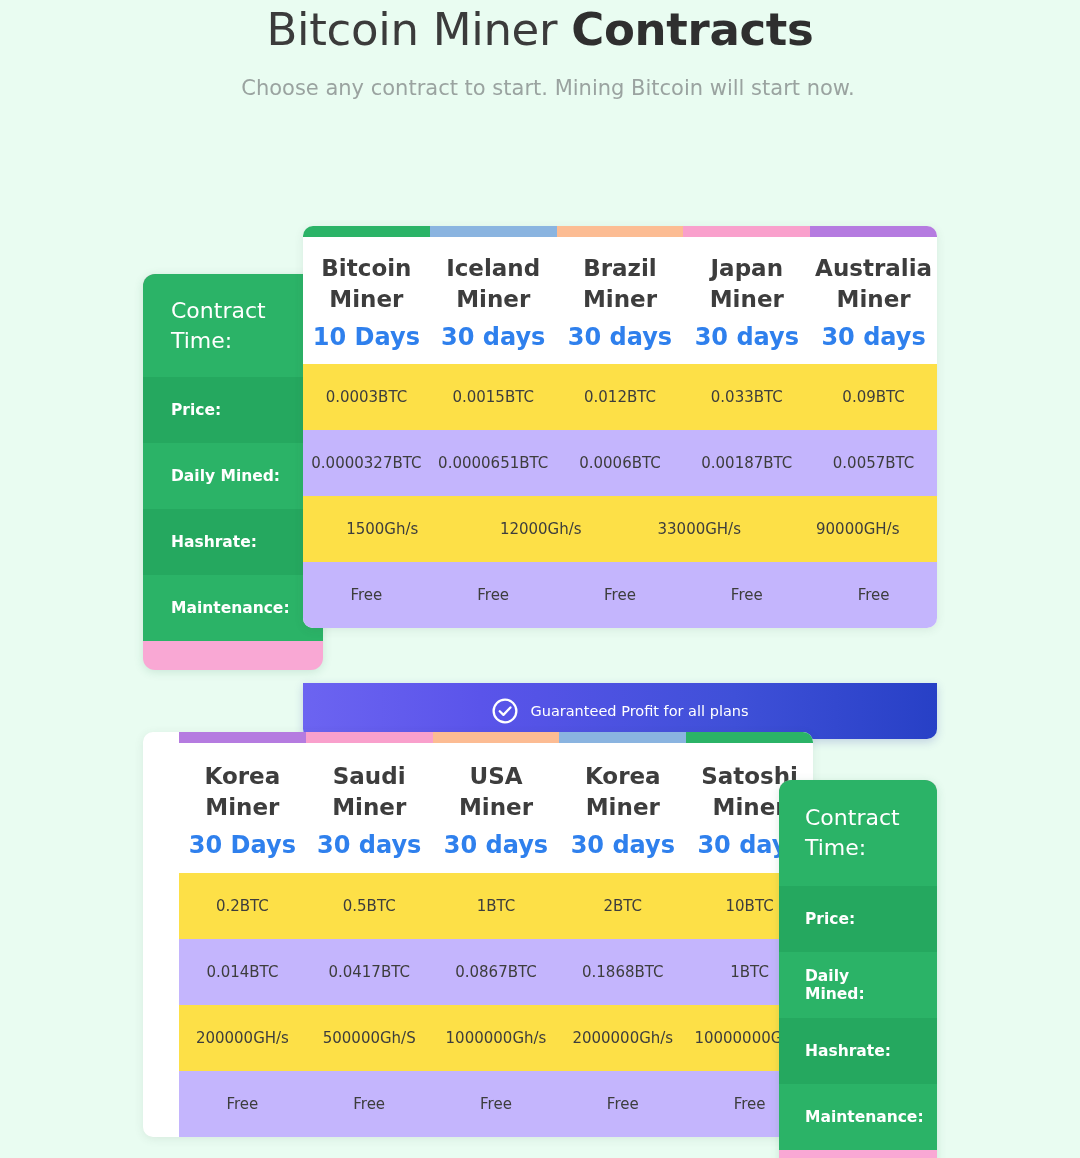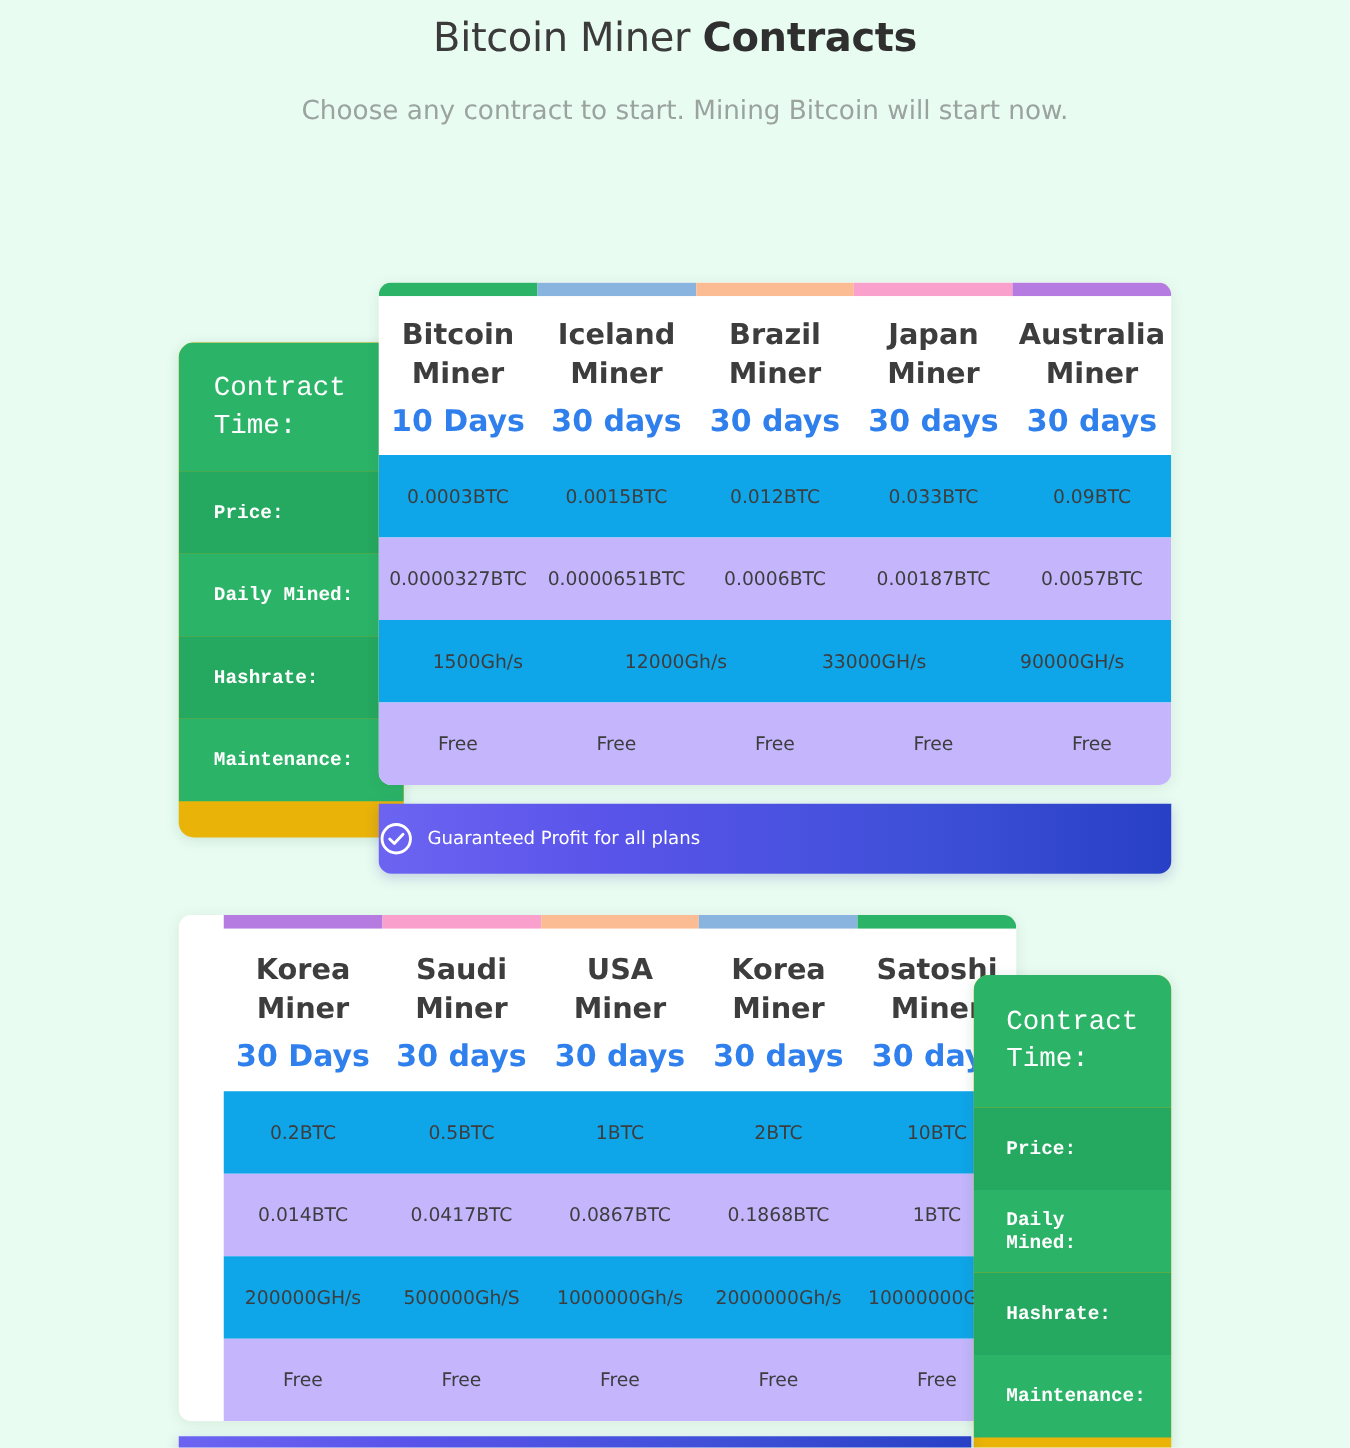"Bitcoin Miner Contracts" .page-title { font-size: 32px -> 45px }
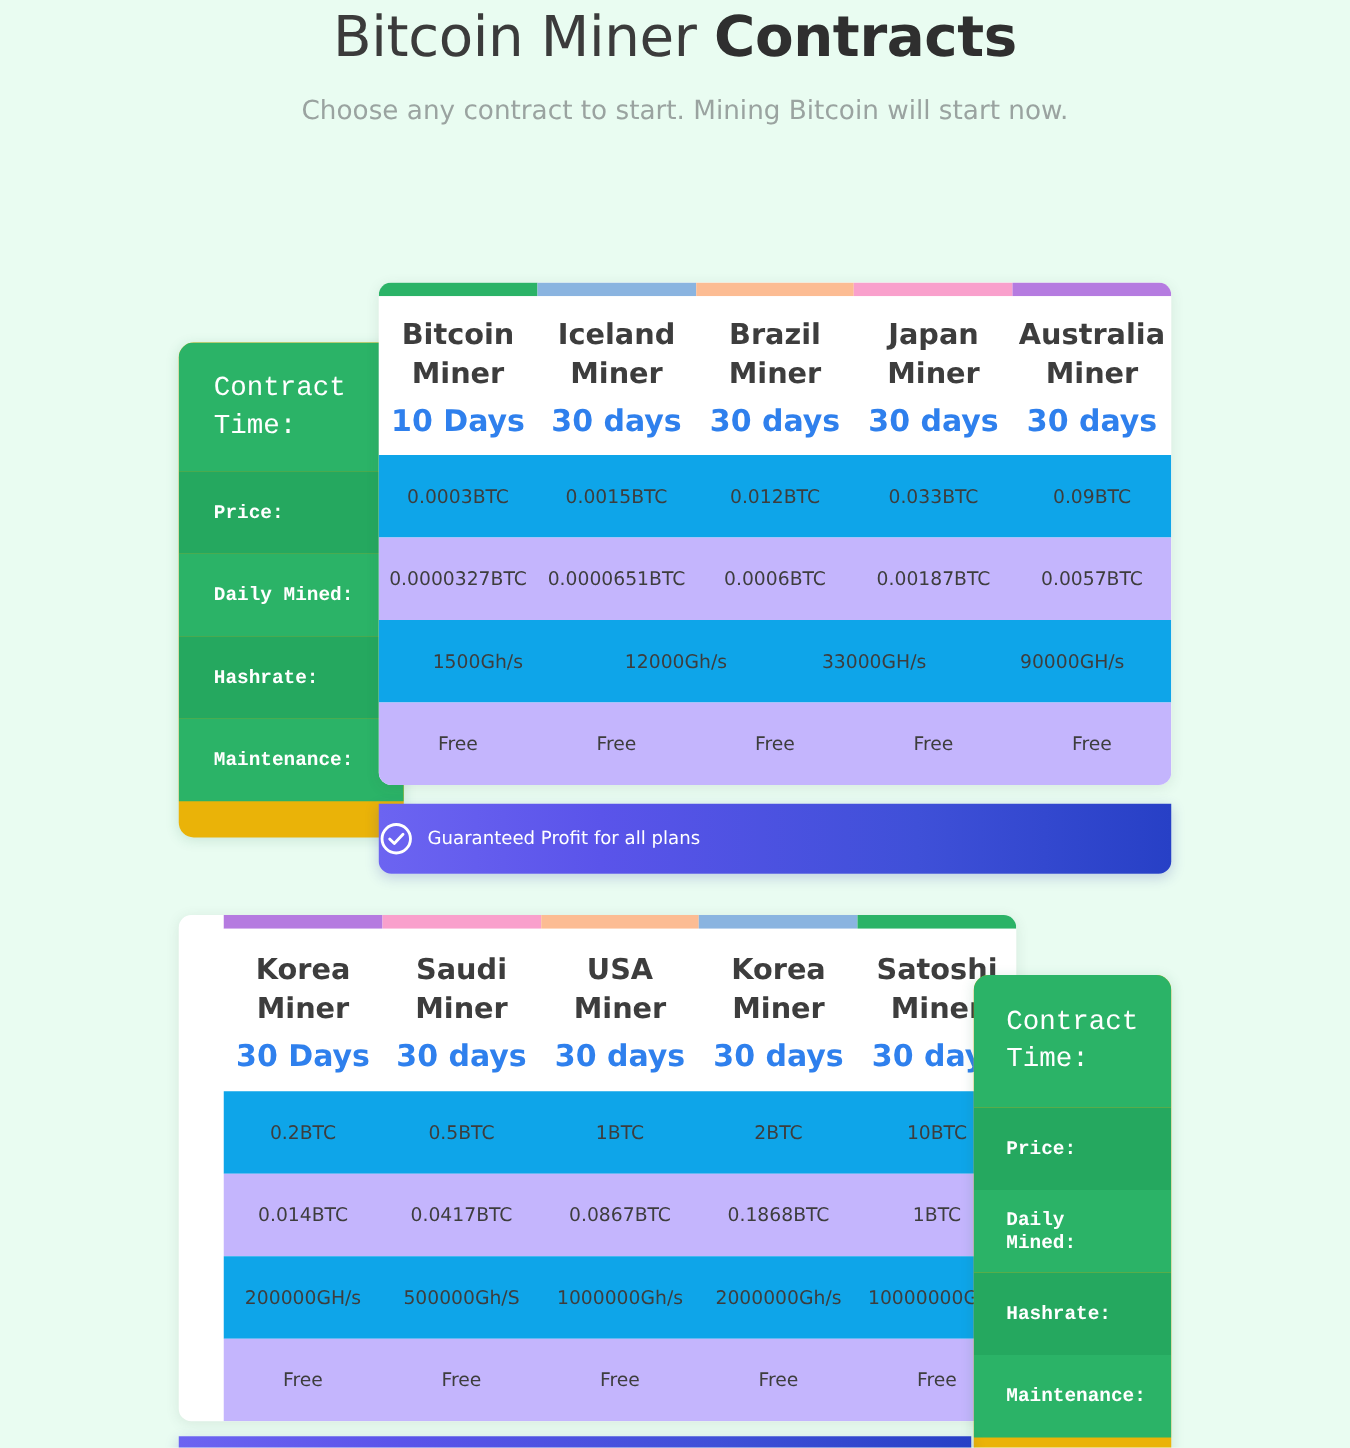"Contract" .label-panel { background: #eab308 -> #f9a8d4; font-family: Liberation Mono, monospace -> none }
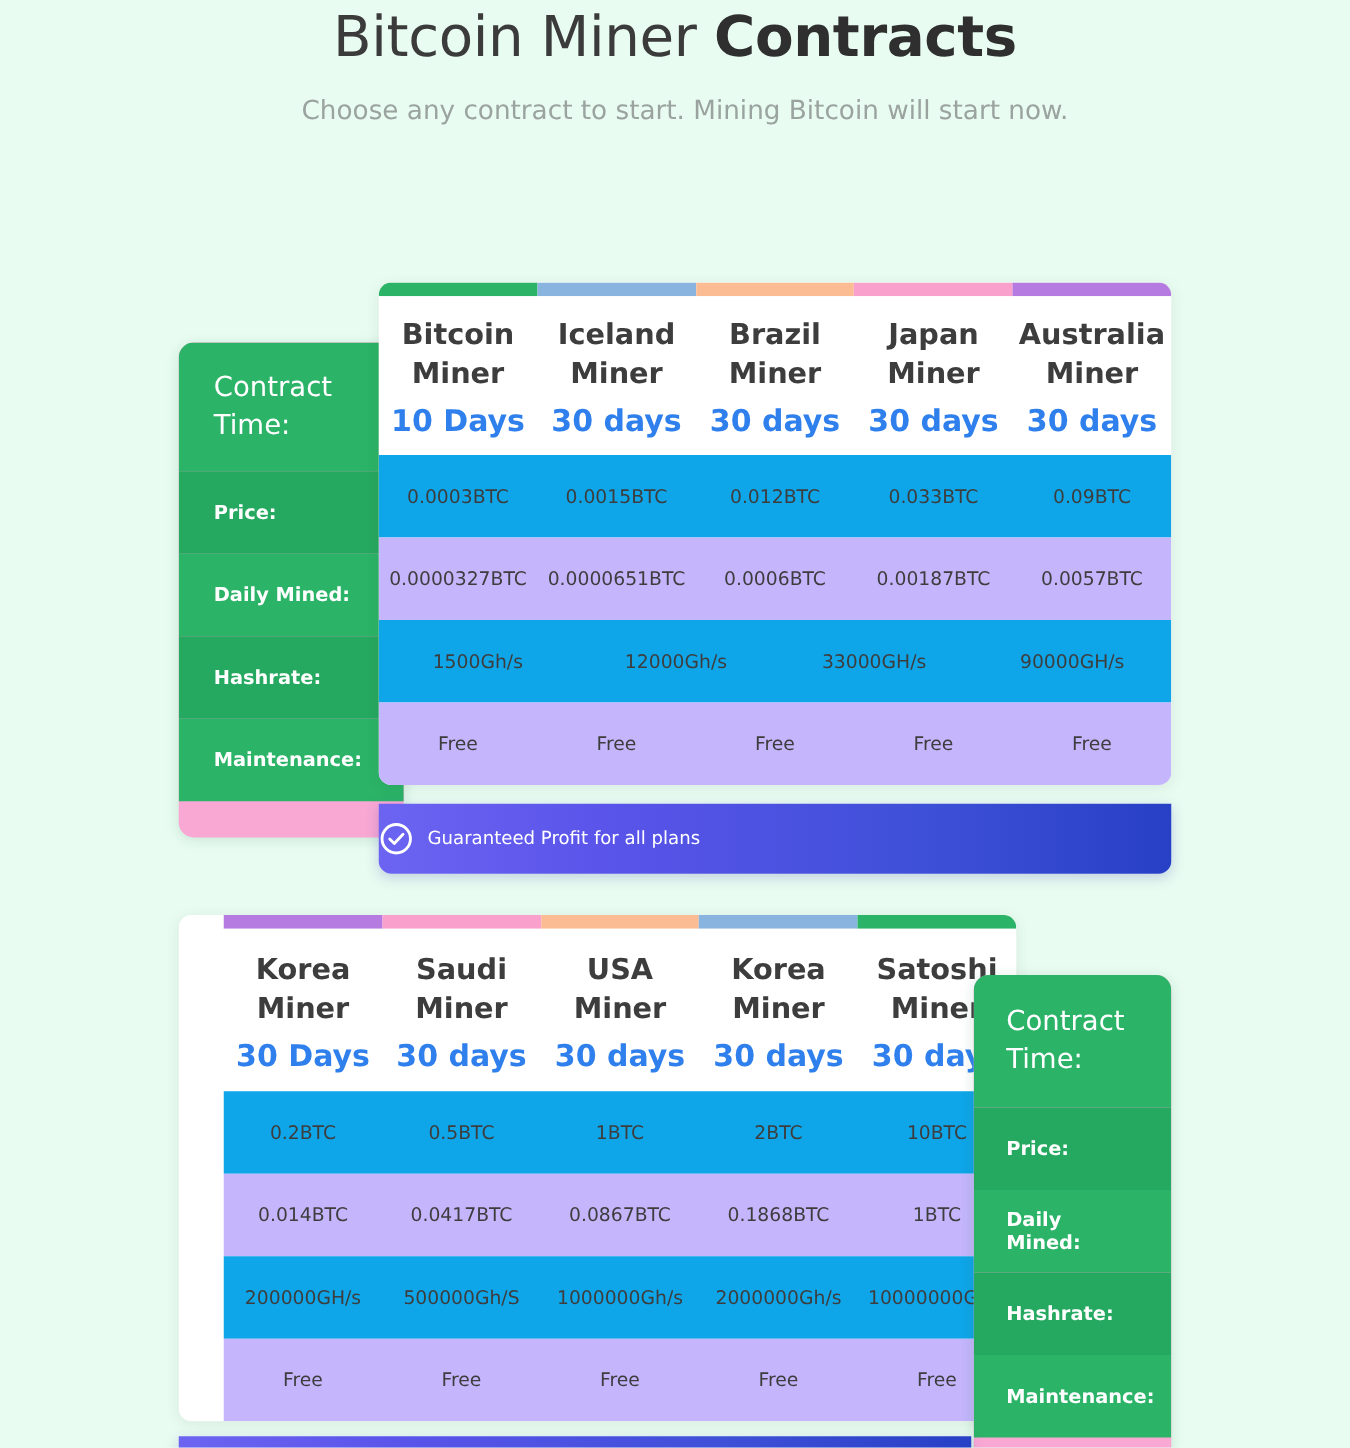"0.0003BTC" .row-odd { background: #0ea5e9 -> #fde047 }
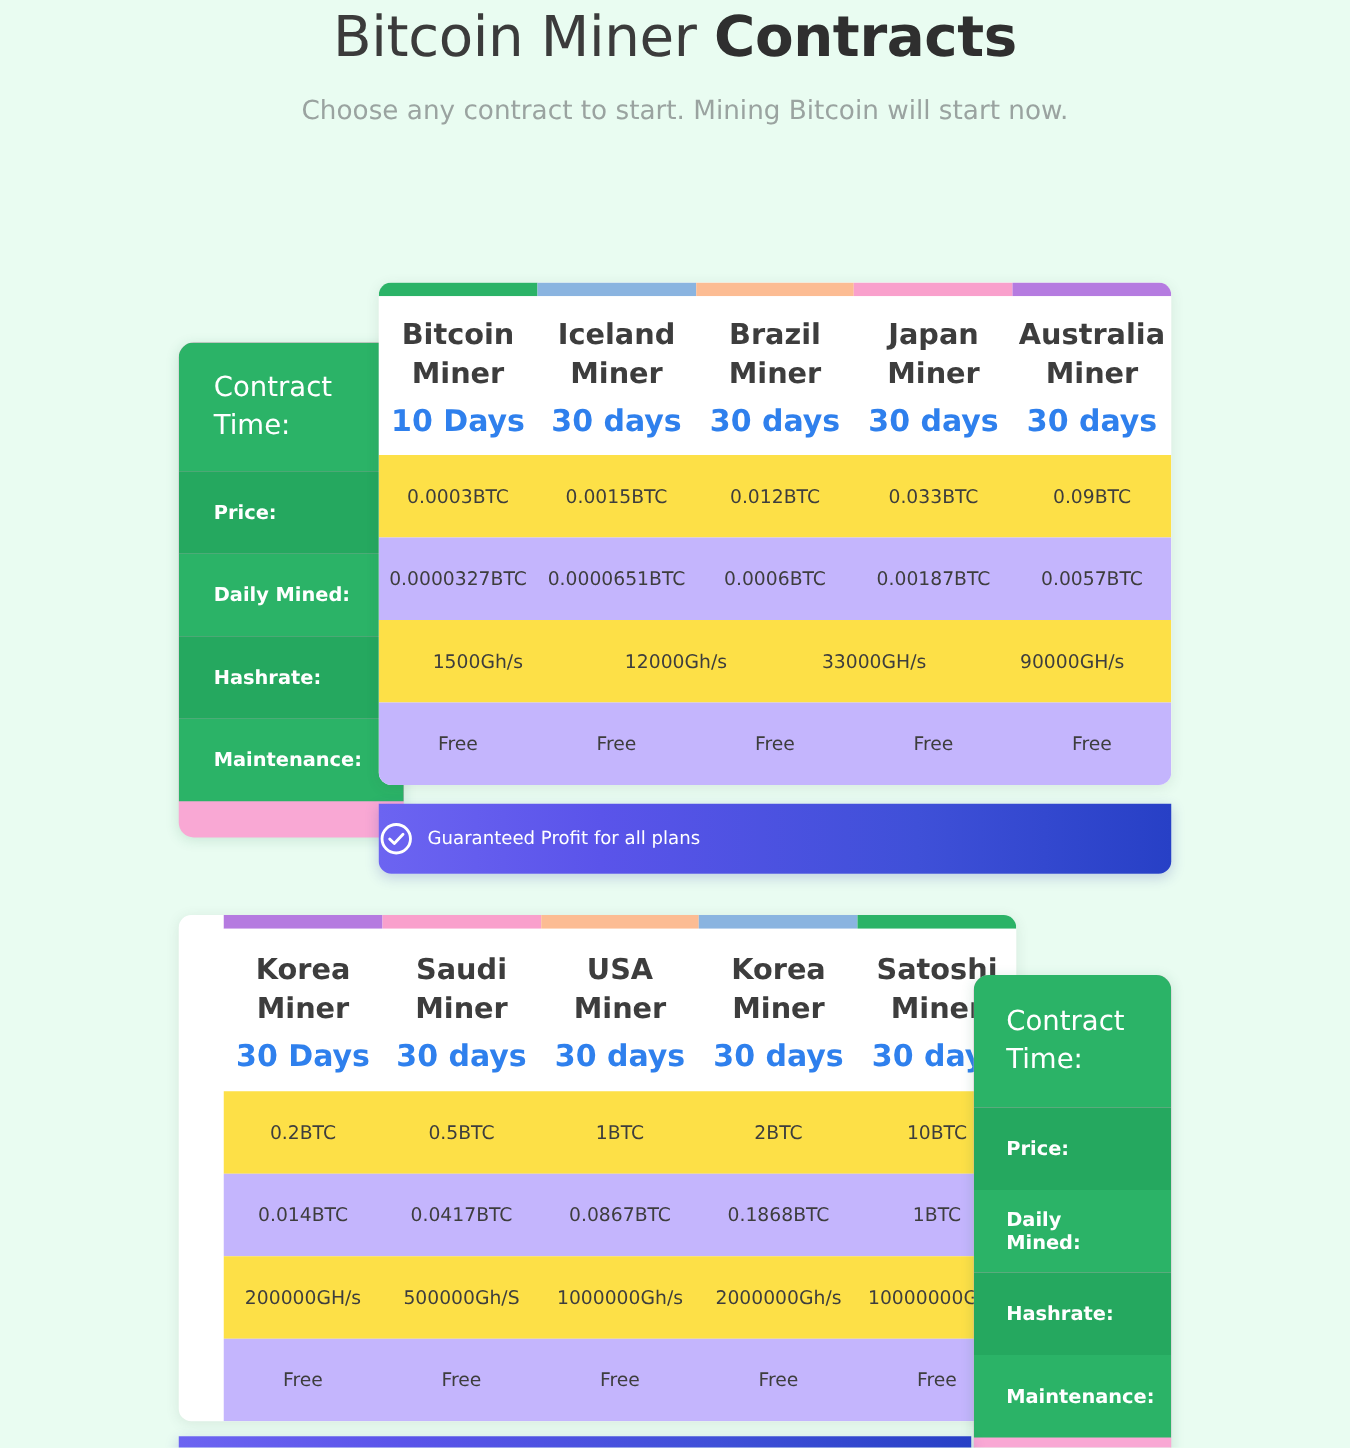"Guaranteed Profit for all plans" .guarantee-banner { justify-content: flex-start -> center; margin-top: none -> 40px }
